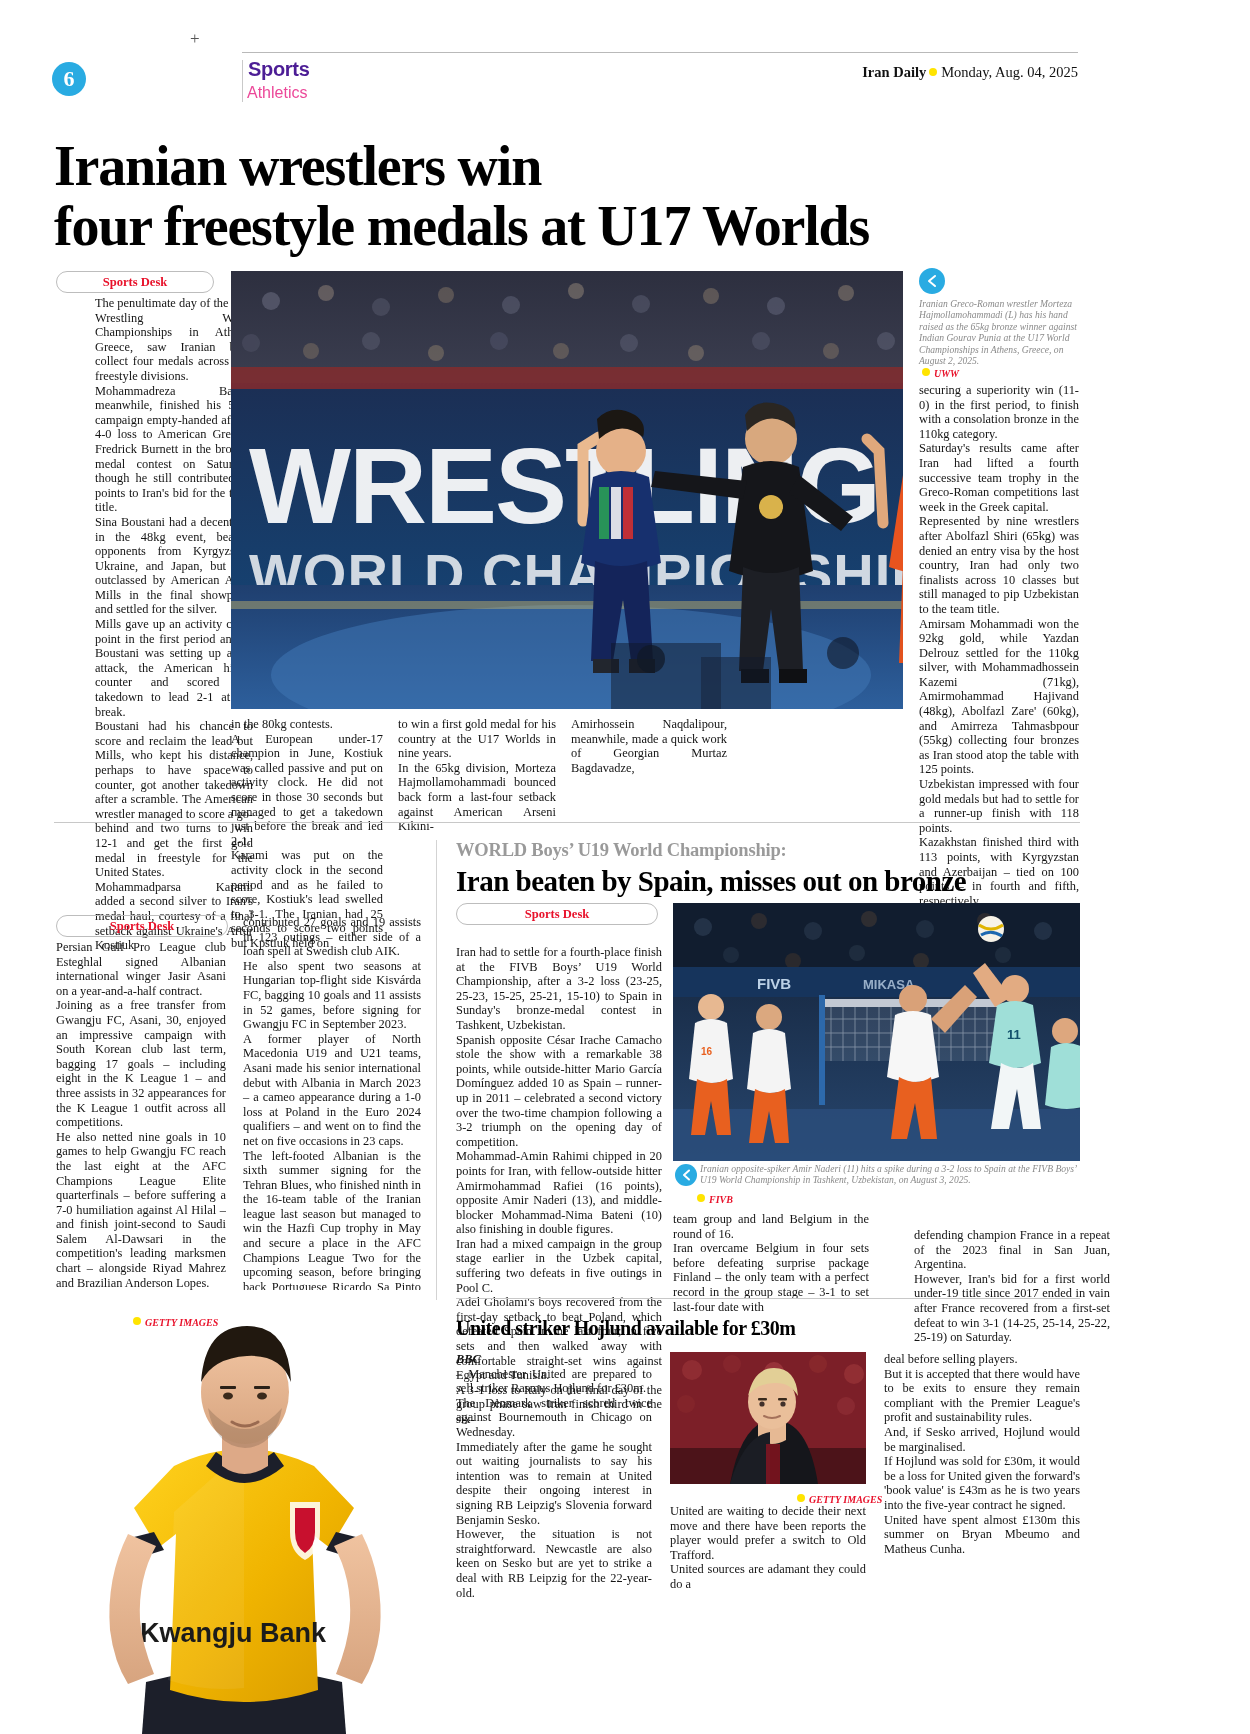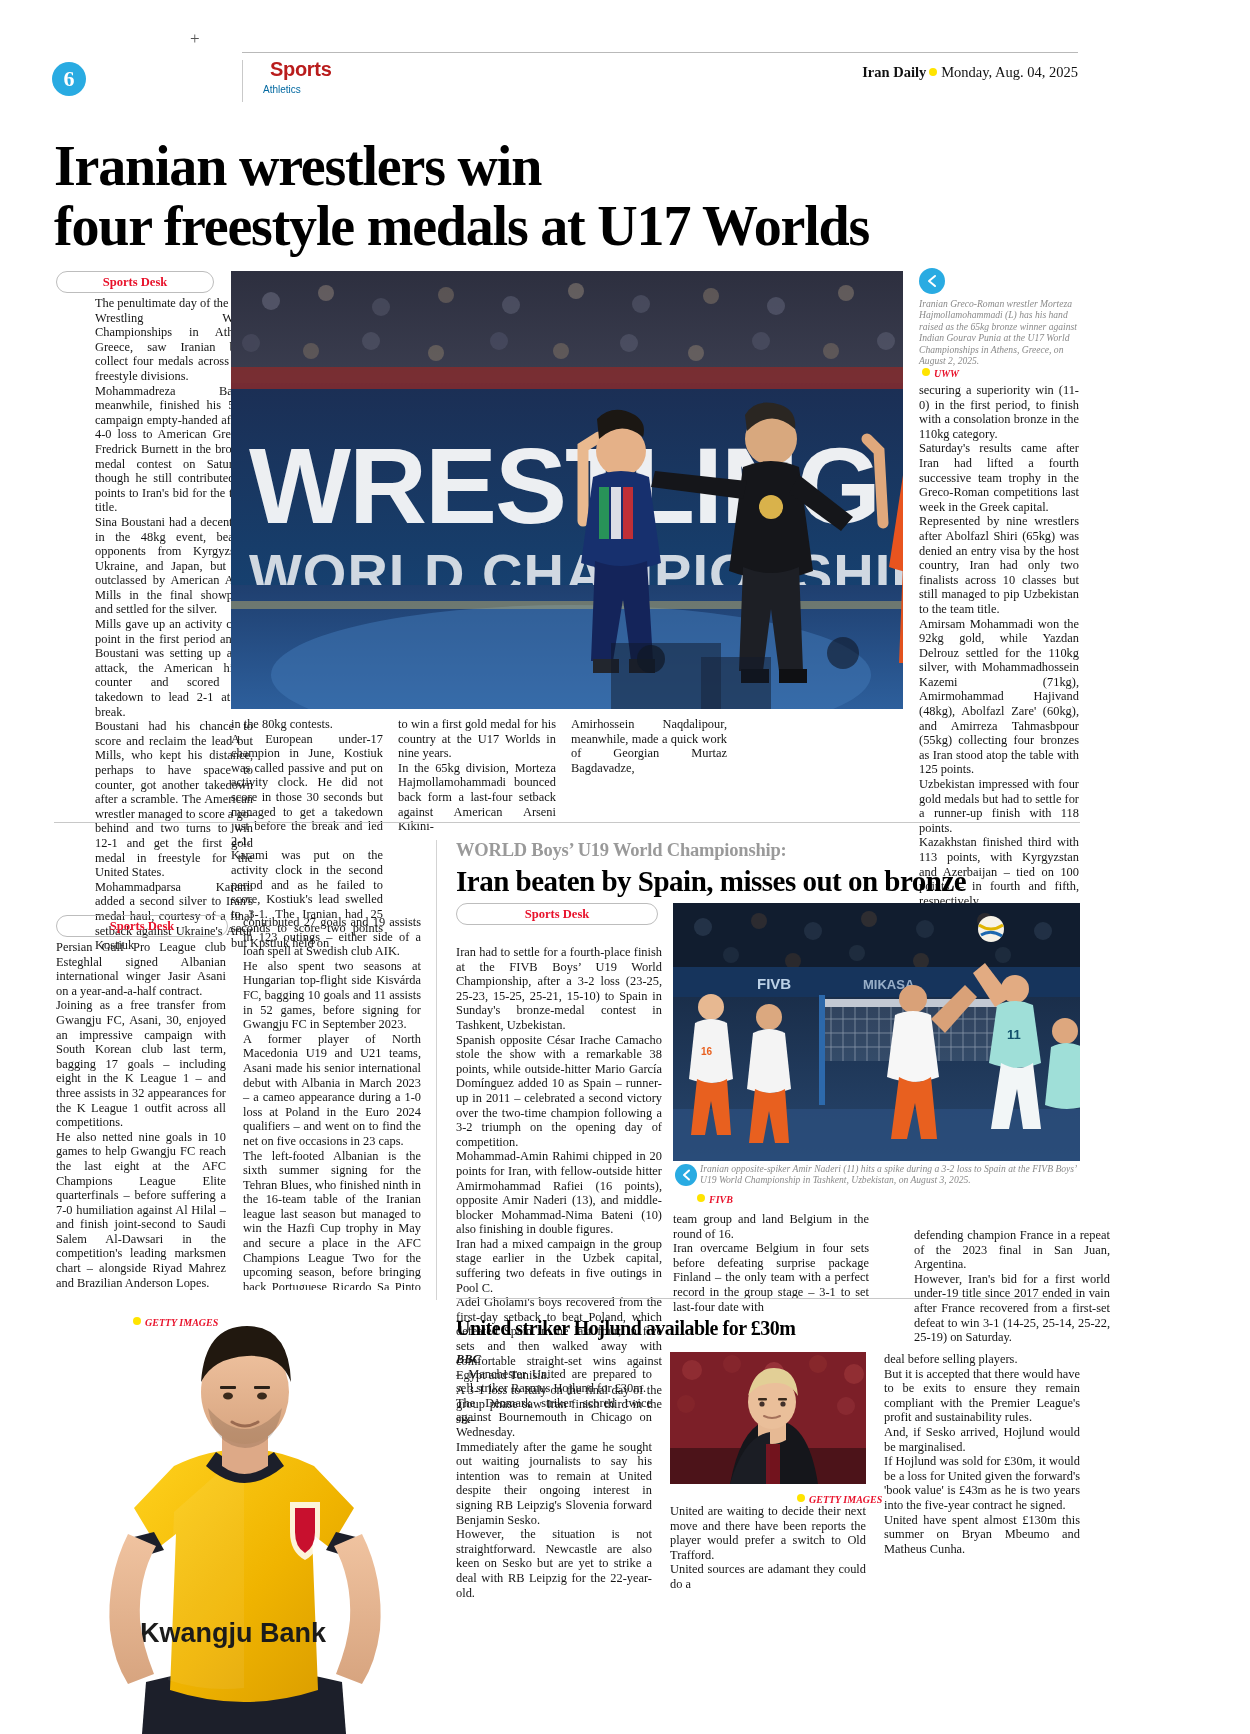"Sports" .sec-title { color: #b91c1c -> #4c1d95; left: 218px -> 196px }
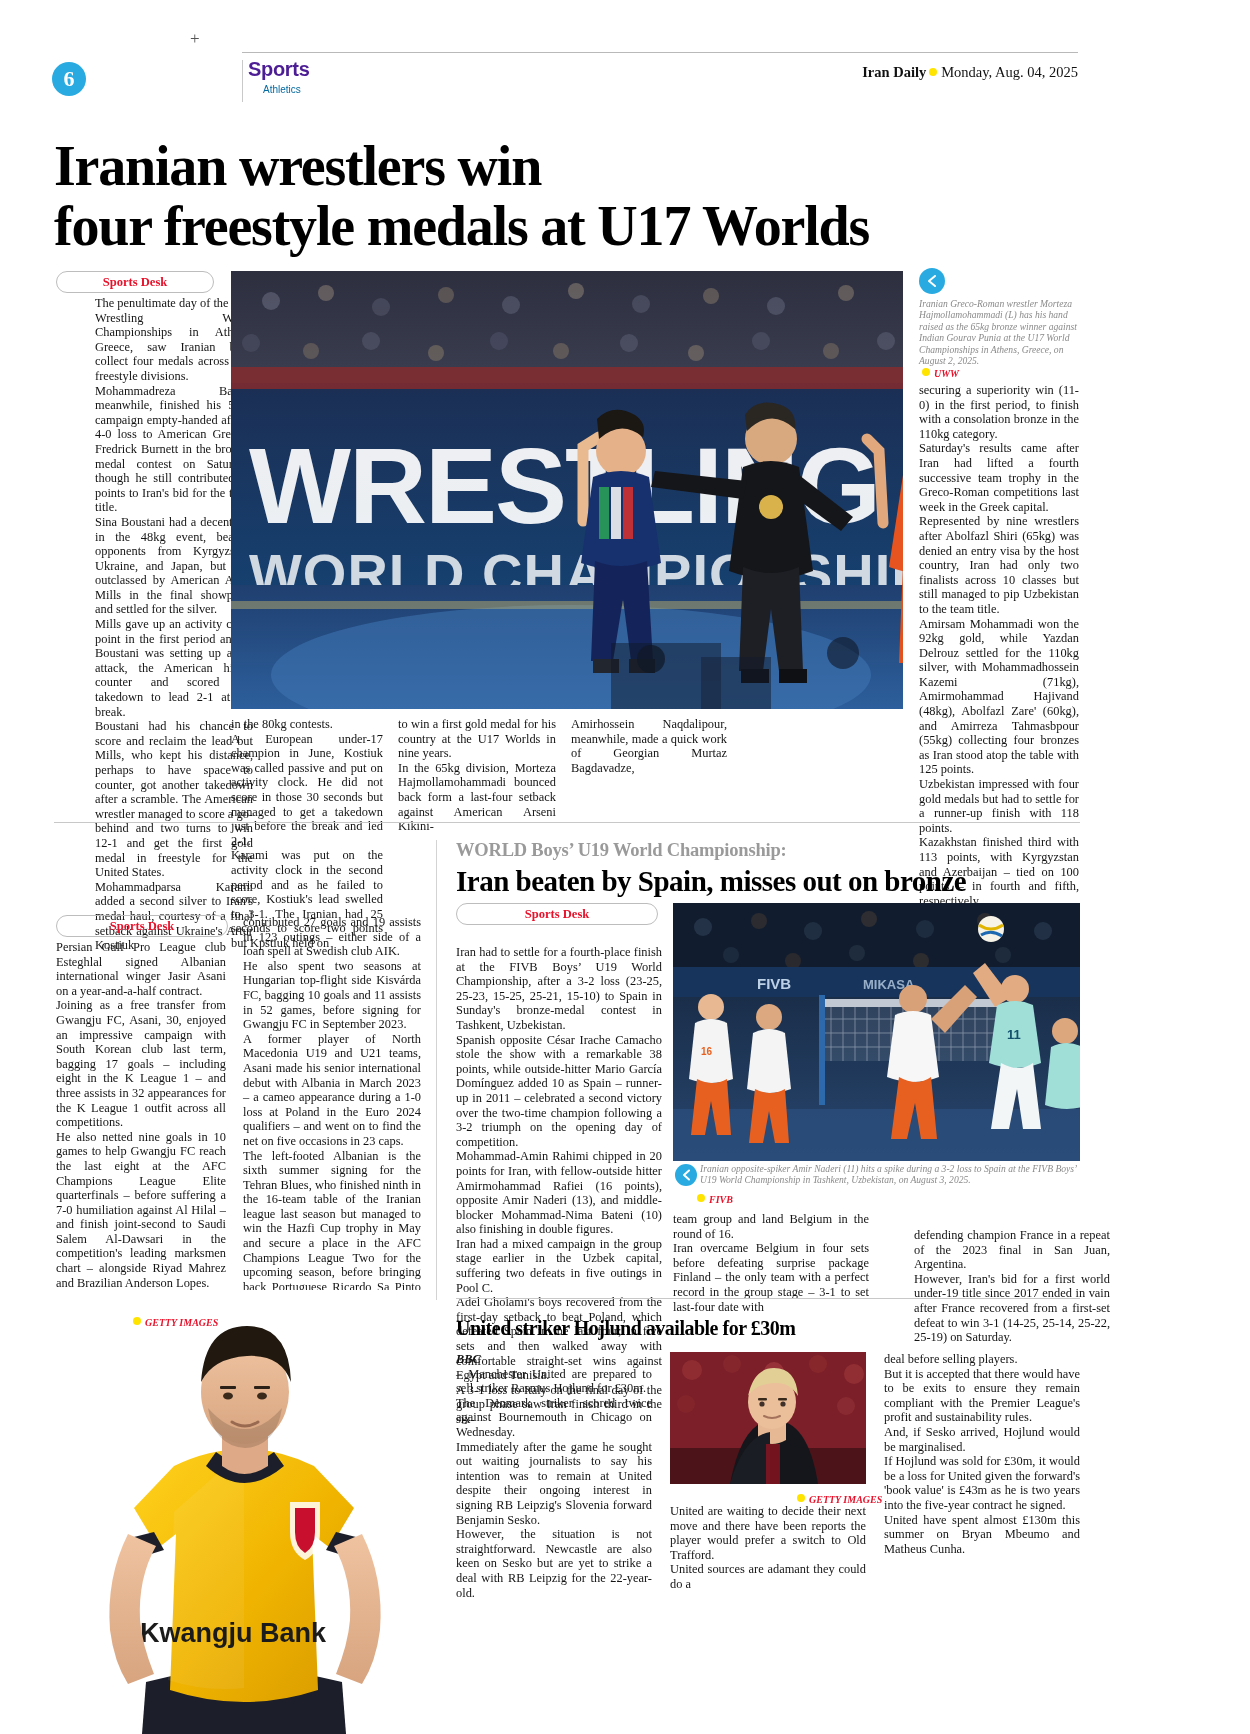"Athletics" .sec-sub { color: #0369a1 -> #ec4899; font-size: 10px -> 16px; left: 211px -> 195px }
